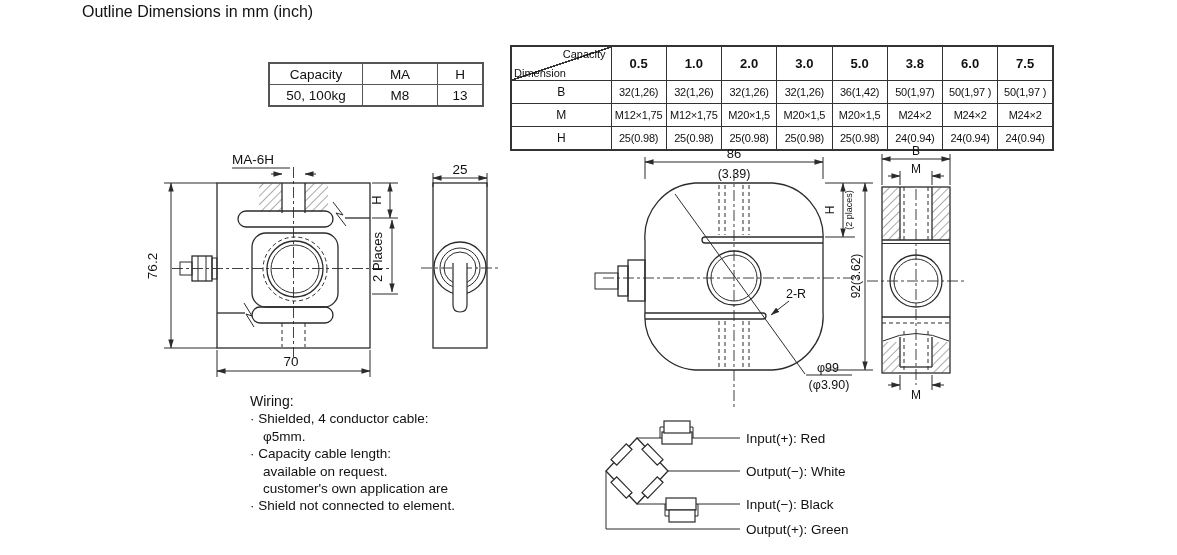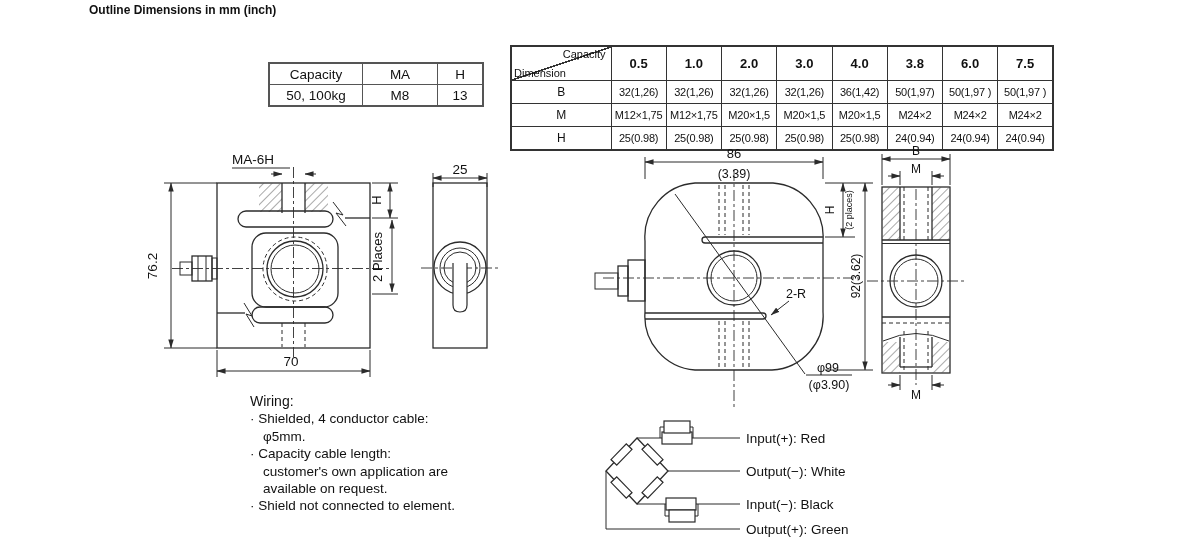"Outline Dimensions in mm (inch)" .title { font-size: 12px -> 16px; font-weight: bold -> normal; left: 89px -> 82px }
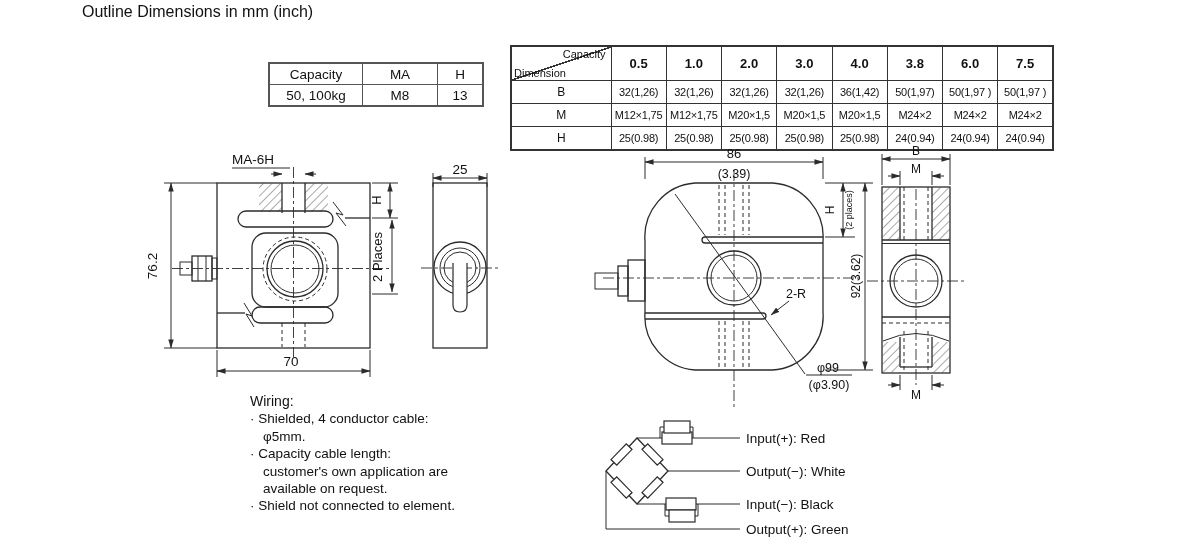"4.0" td { text: 4.0 -> 5.0 }
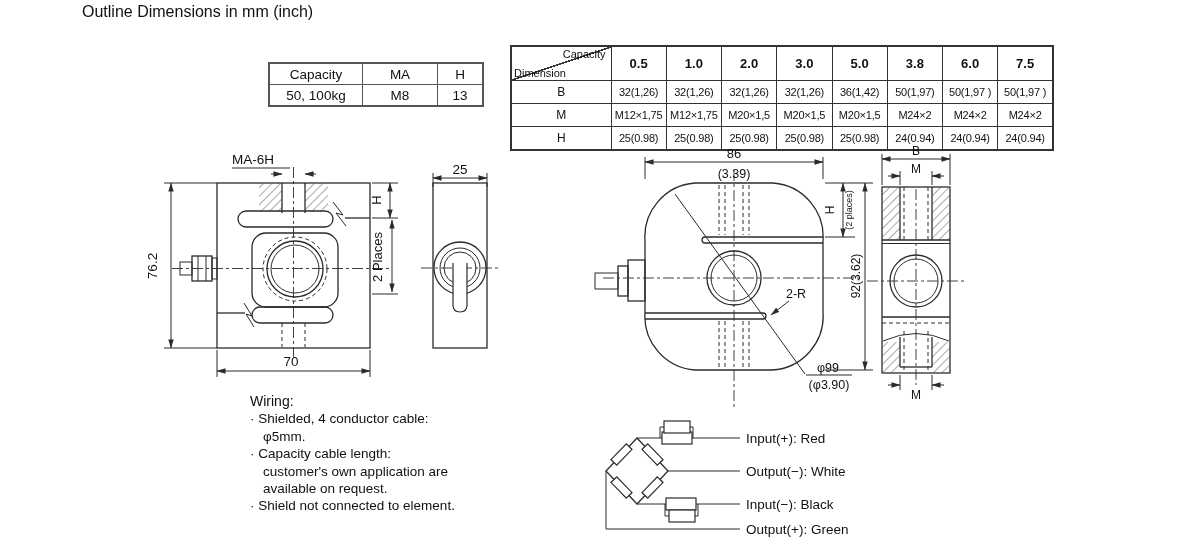"customer's own application are" div.indent { order: before "available on request." -> after "available on request." }
